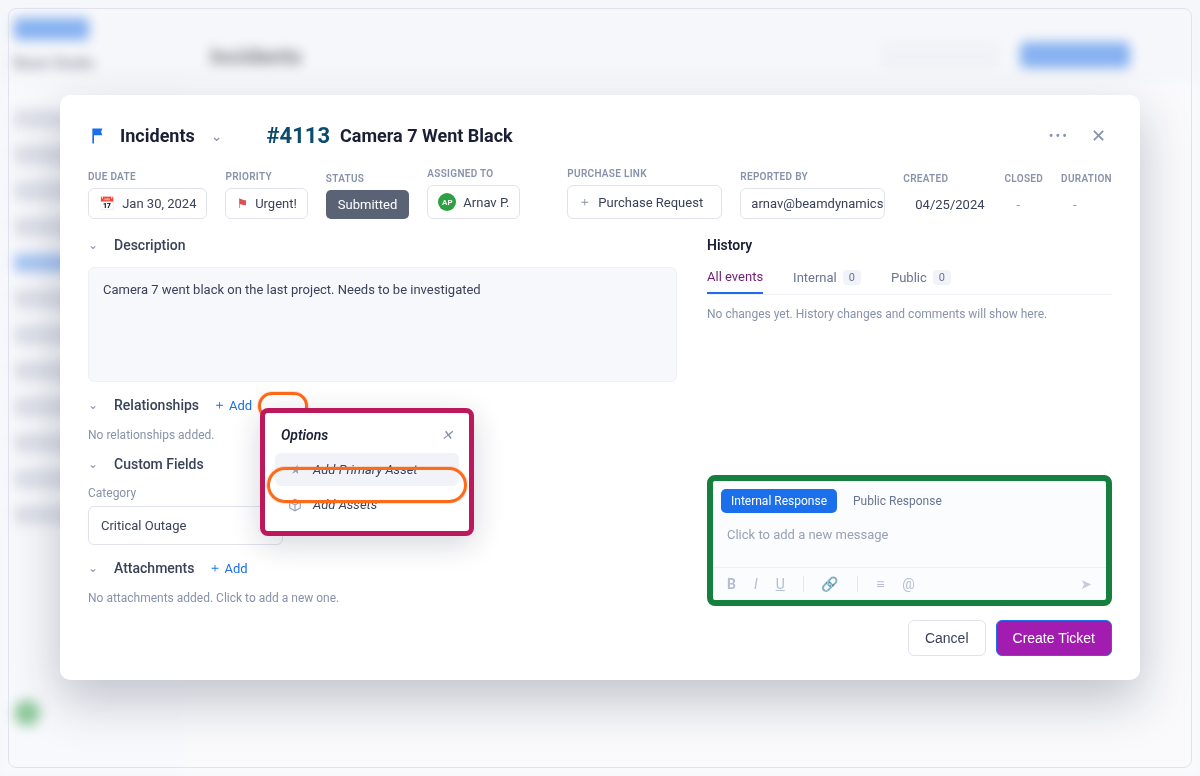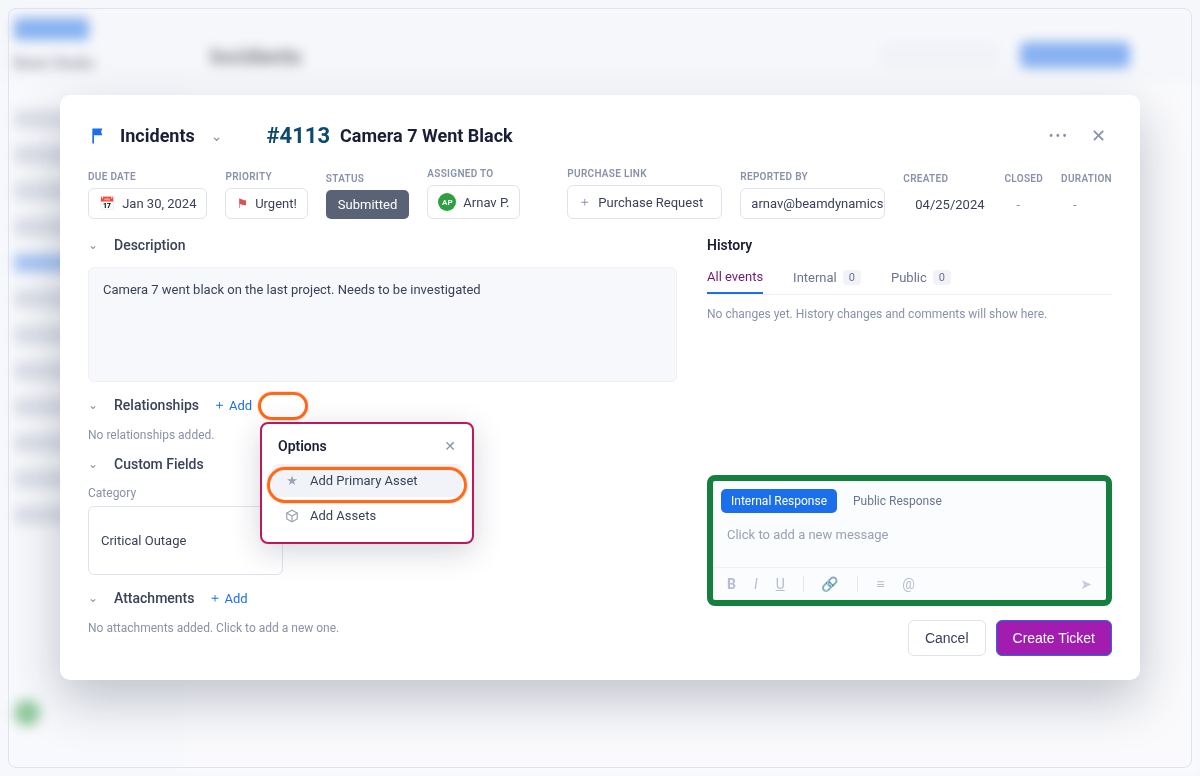"Options" .popover { border: 2px solid #be185d -> 5px solid #be185d; font-style: none -> italic; top: 422px -> 408px }
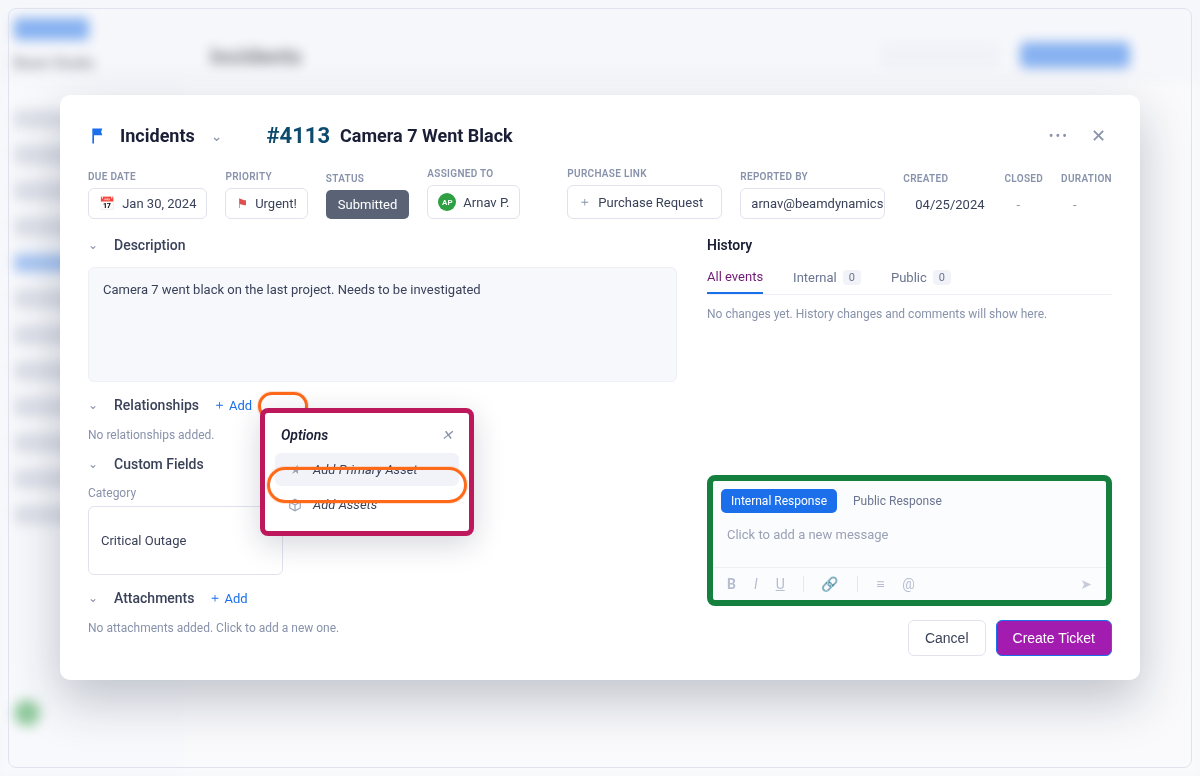"Critical Outage" .category-box { padding: 26px 12px -> 11px 12px }
